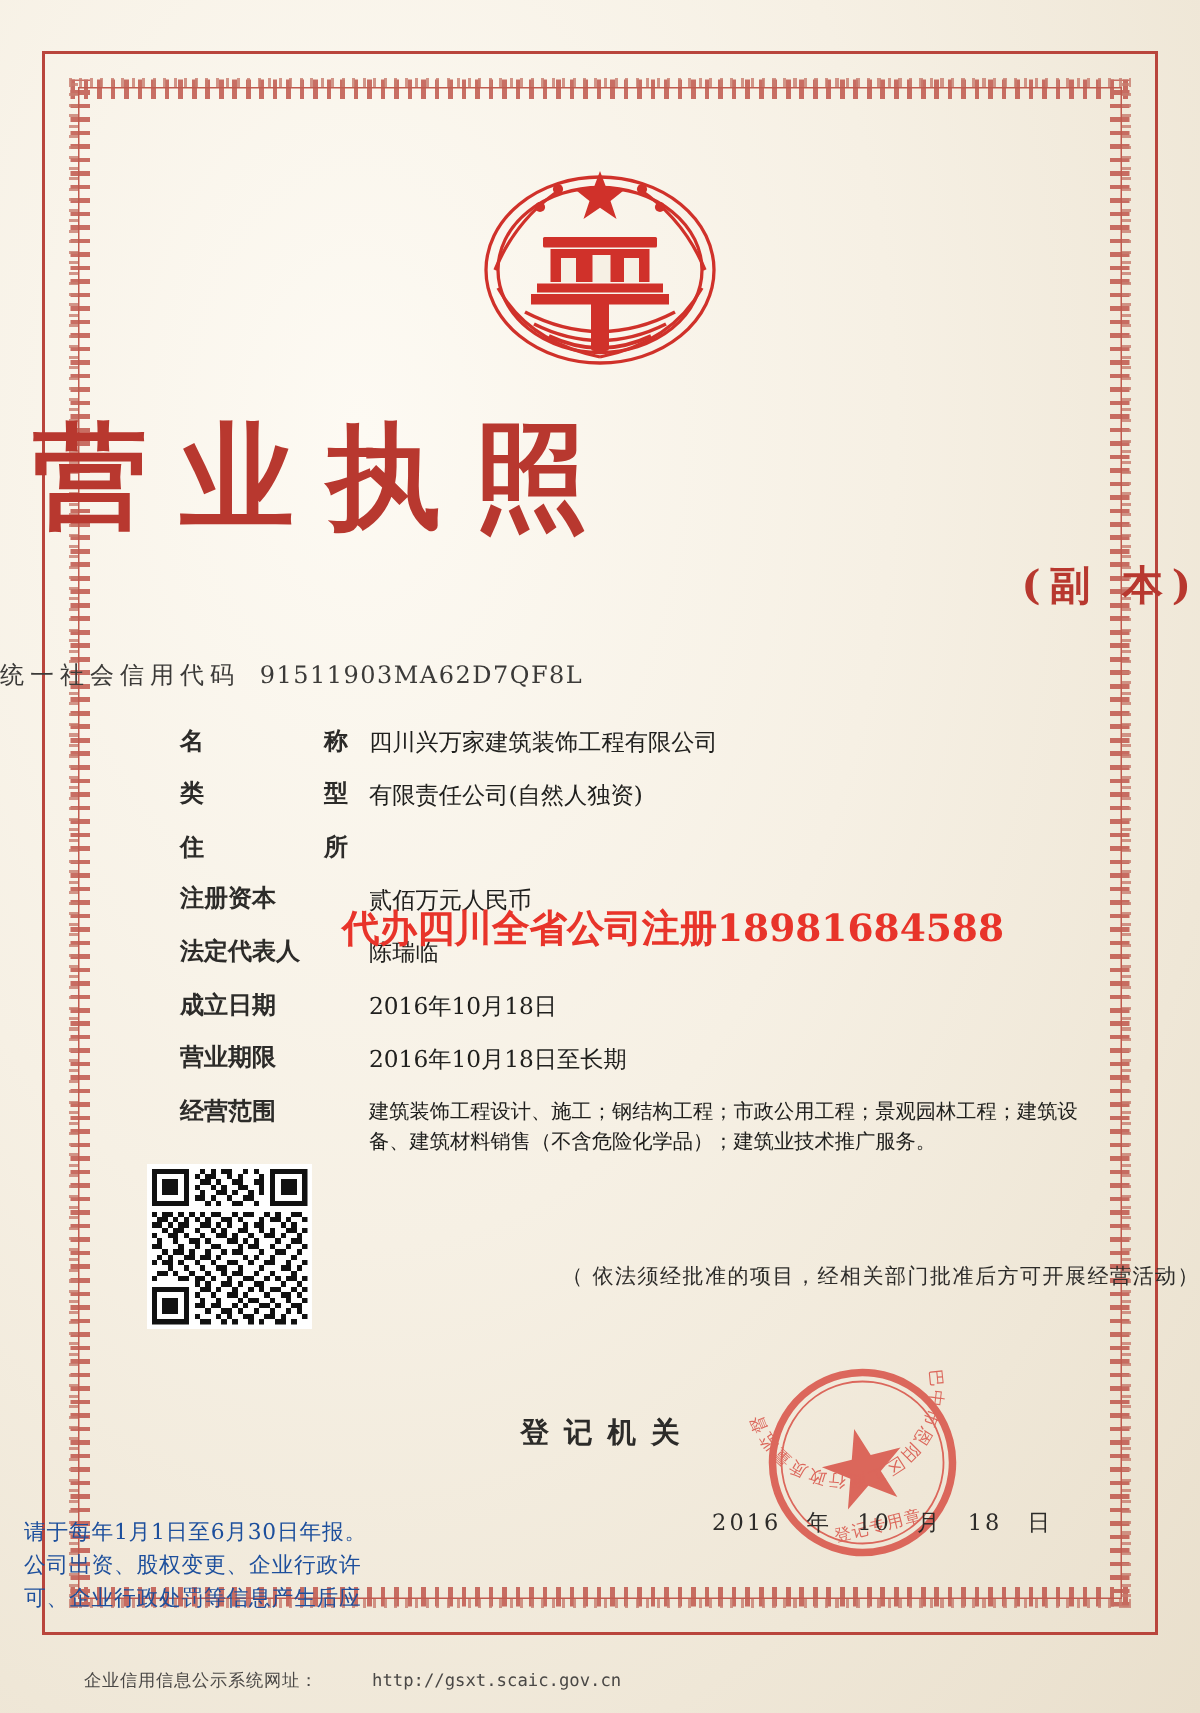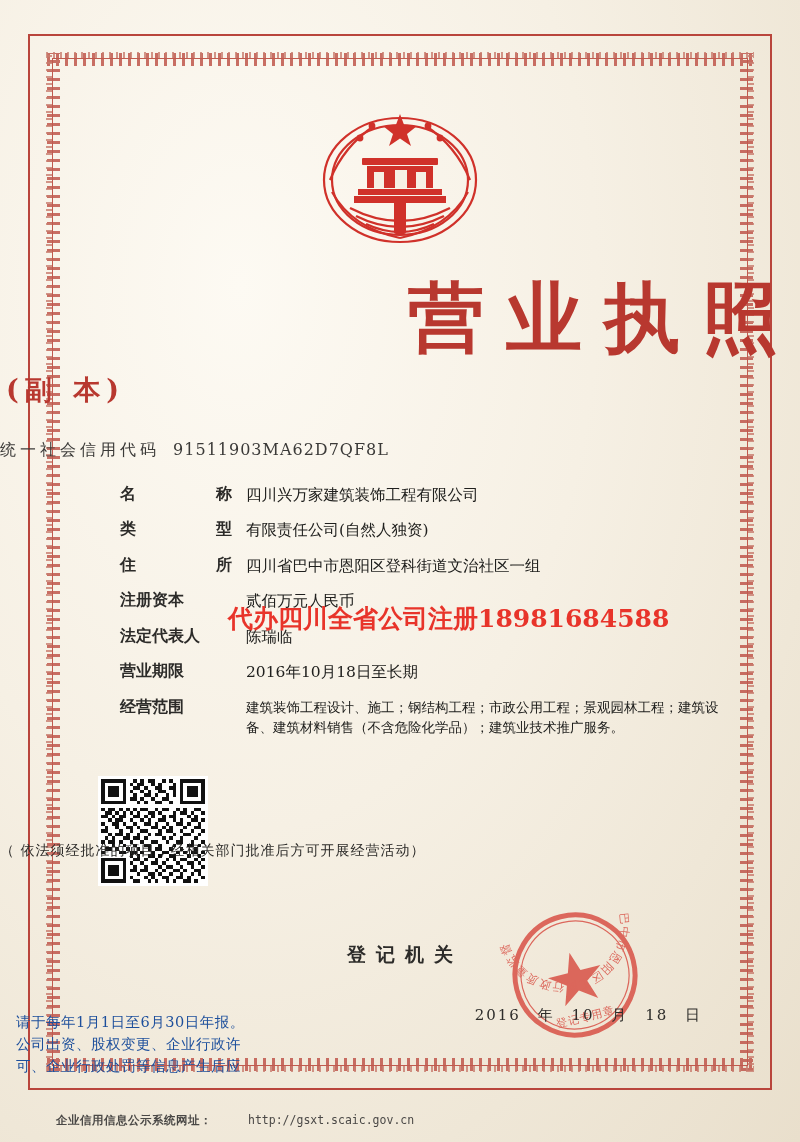"营业执照" .title { text-align: right -> left }
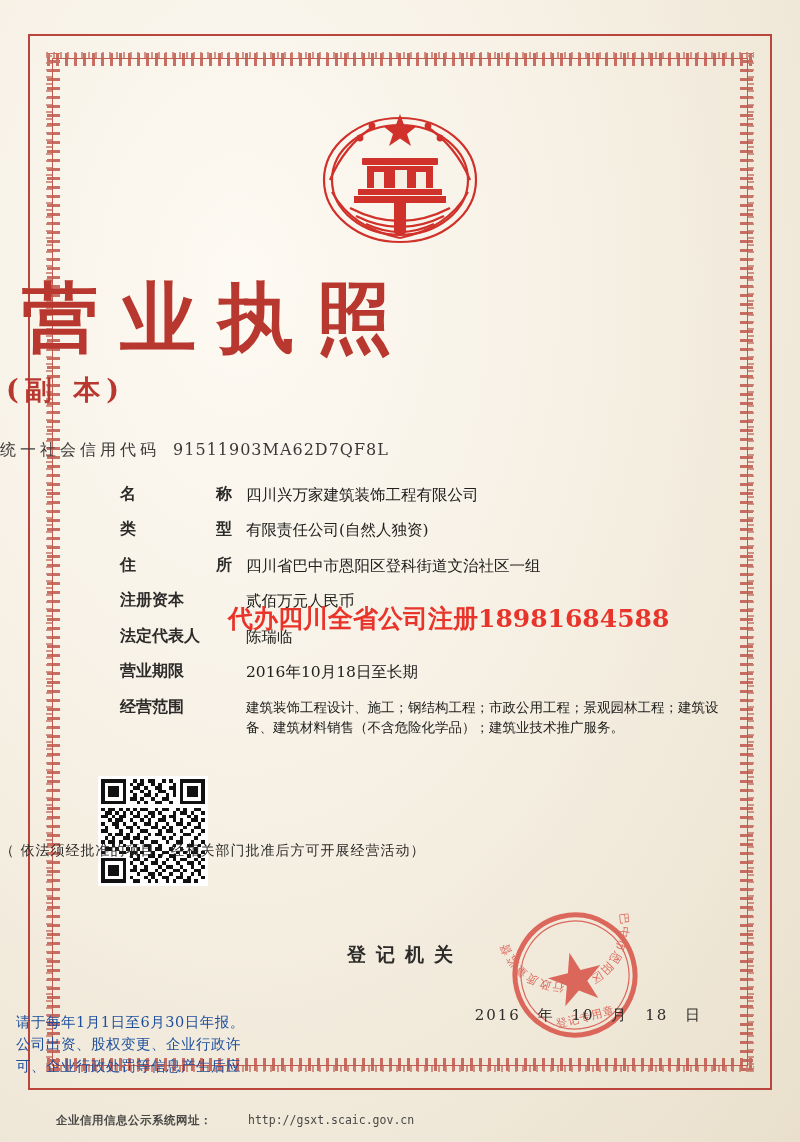"(副 本)" .subtitle { text-align: left -> right }
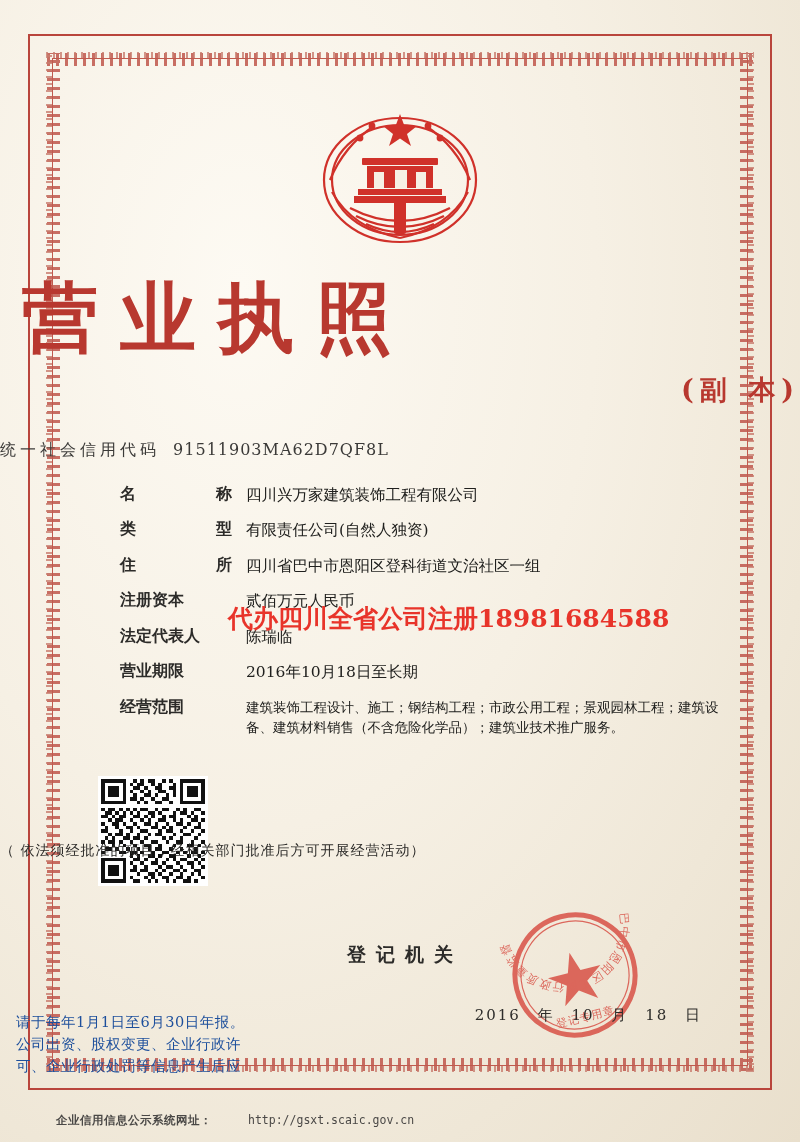"四川省巴中市恩阳区登科街道文治社区一组" div.fvalue { html: <div>四川省巴中市恩阳区登科街道文治社区一组</div> -> none }
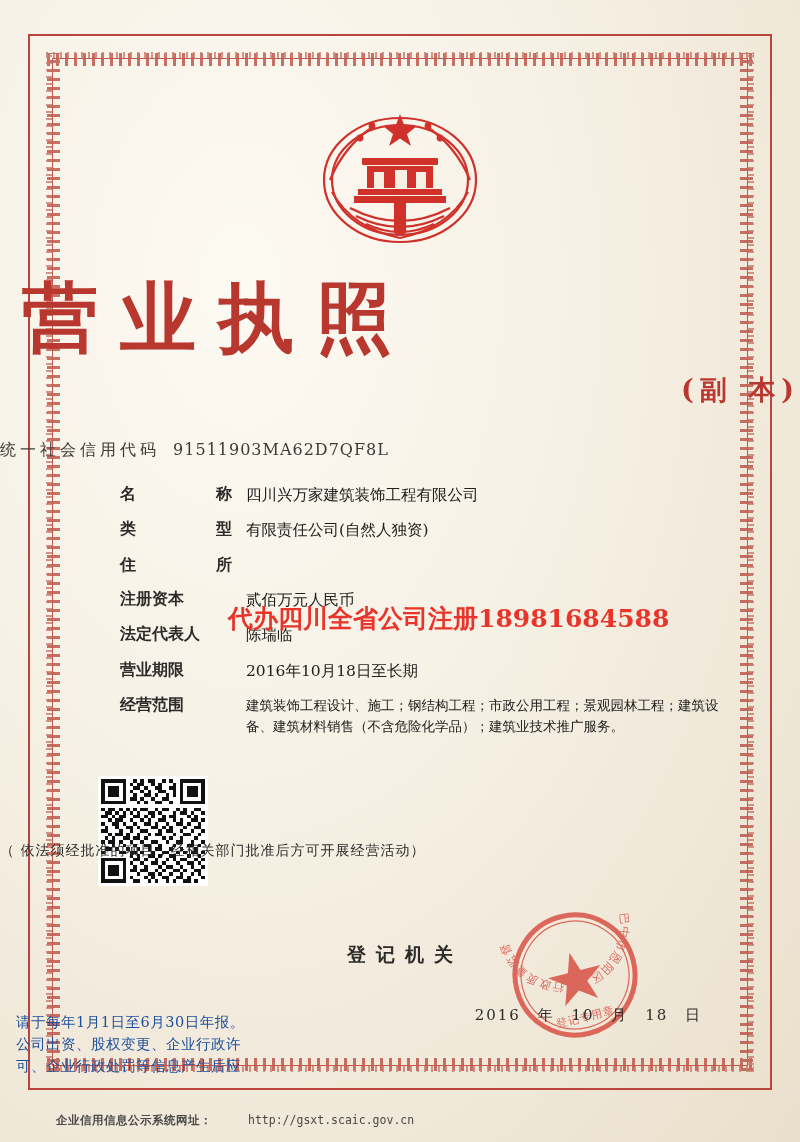"成立日期" div.frow { html: none -> <div> <div> <span>成立日期</span> </div> <div>2016年10月18日</div> </div> }
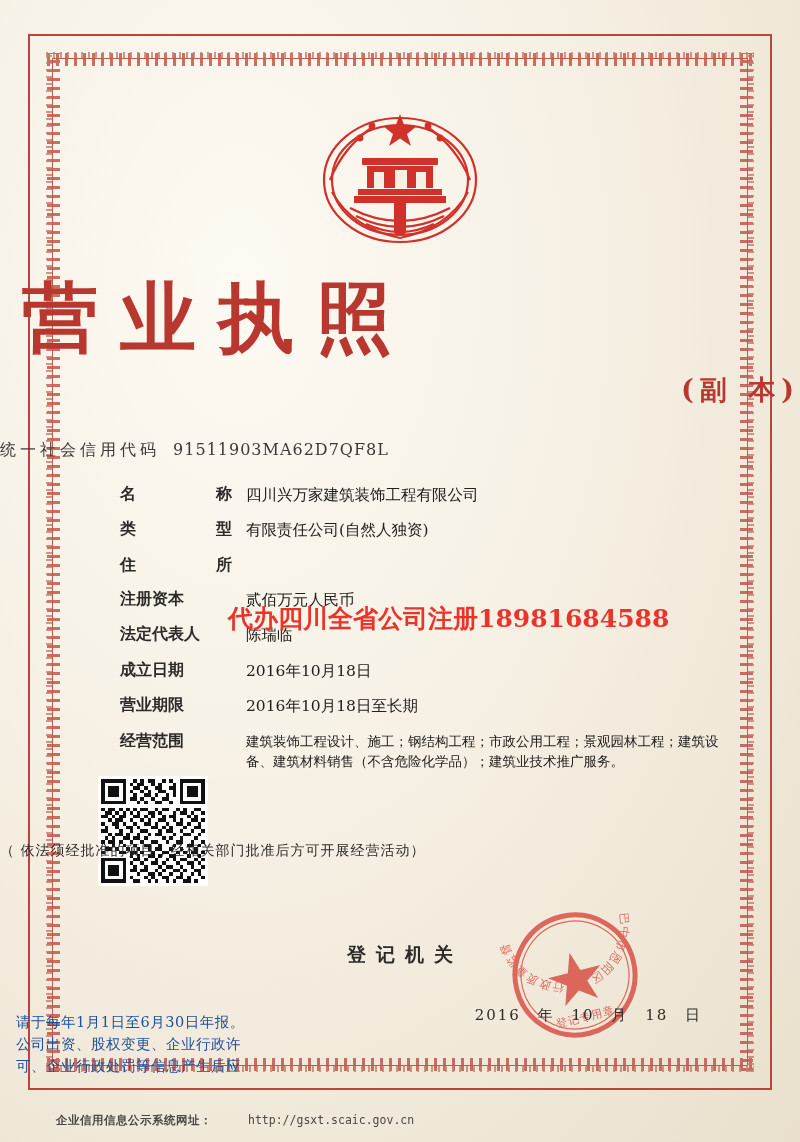"（ 依法须经批准的项目，经相关部门批准后方可开展经营活动）" .note { text-align: left -> right }
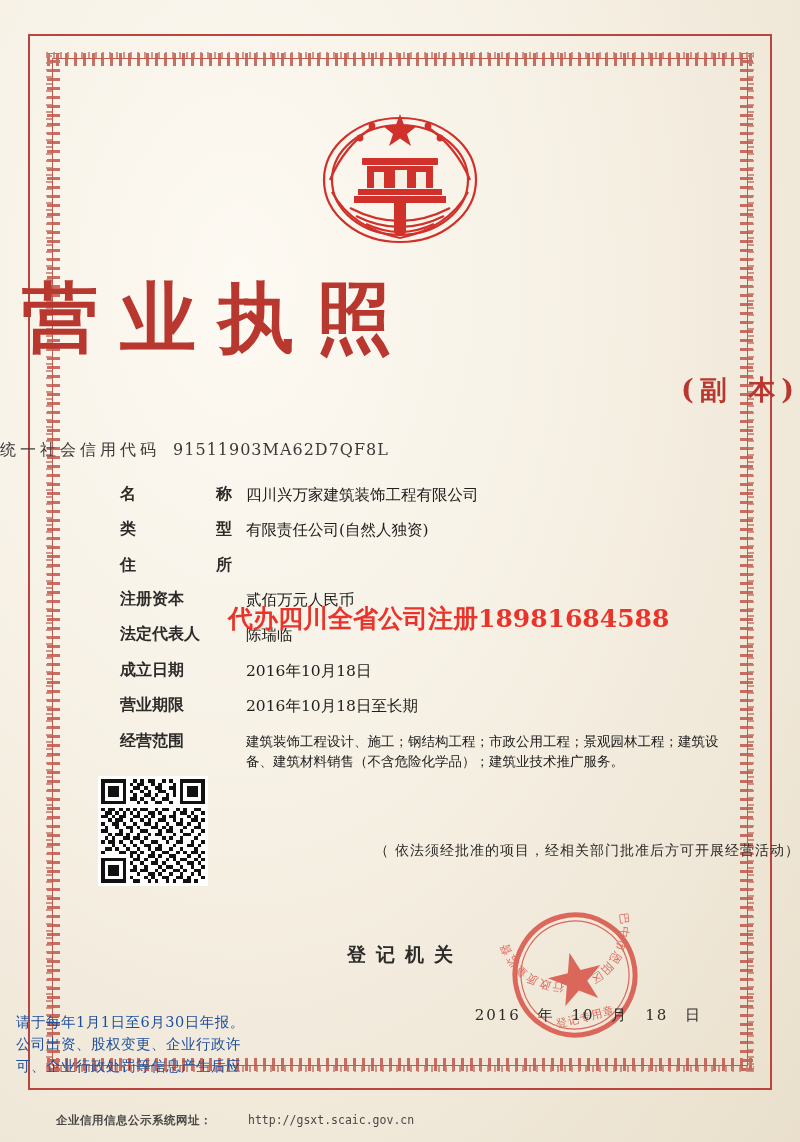"企业信用信息公示系统网址：" .footer-left { font-weight: bold -> none }
